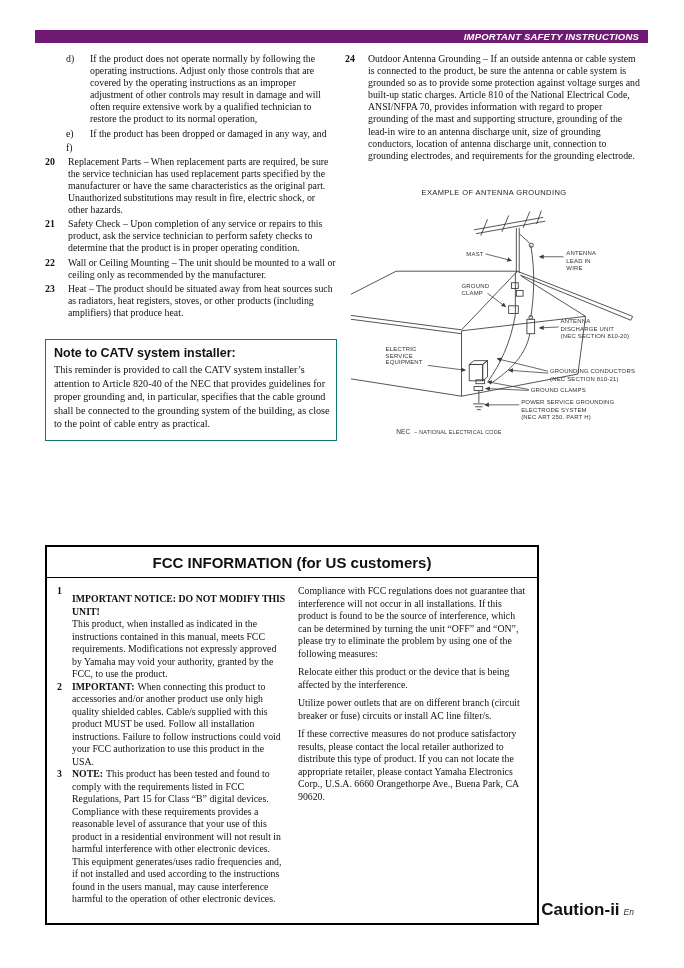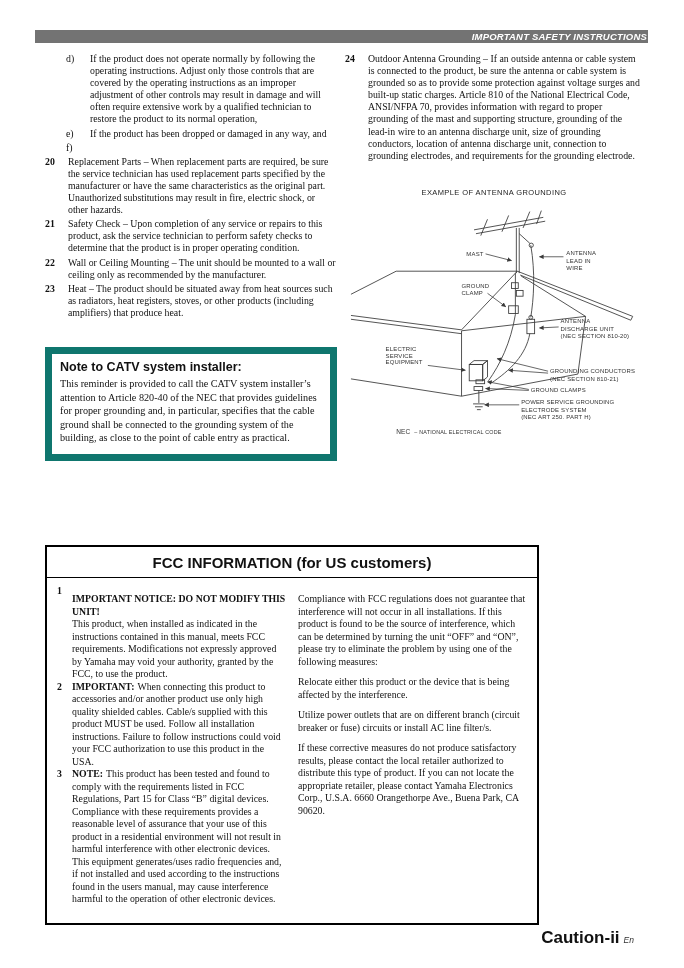"IMPORTANT SAFETY INSTRUCTIONS" .header-bar { background: #737373 -> #701a75; padding-right: 1px -> 9px }
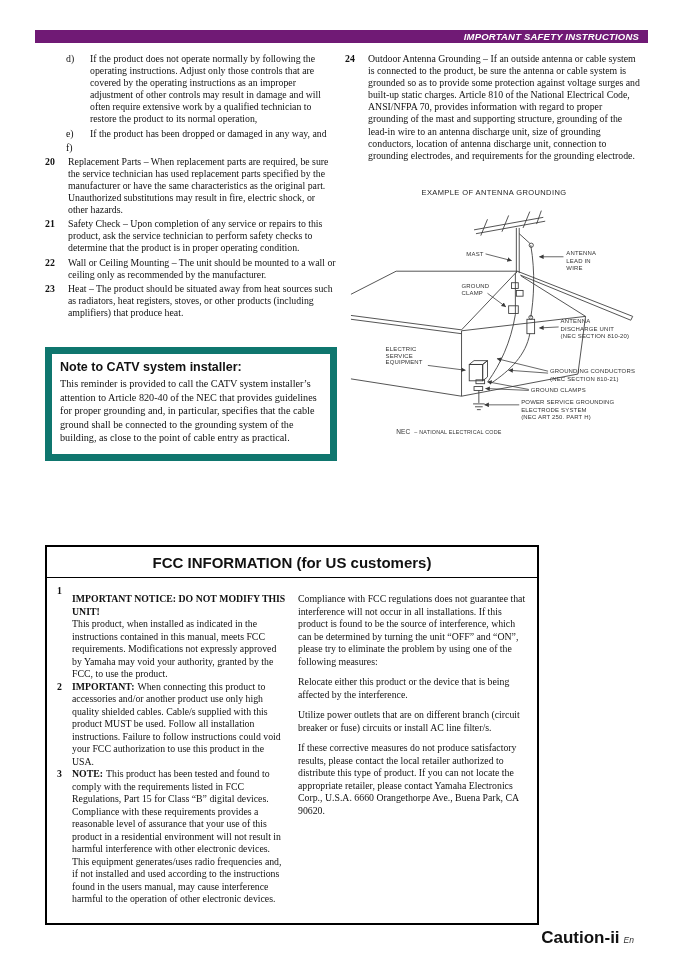"Note to CATV system installer:" .catv-box { border: 7px solid #0f766e -> 1px solid #0f766e; margin-top: 28px -> 20px }
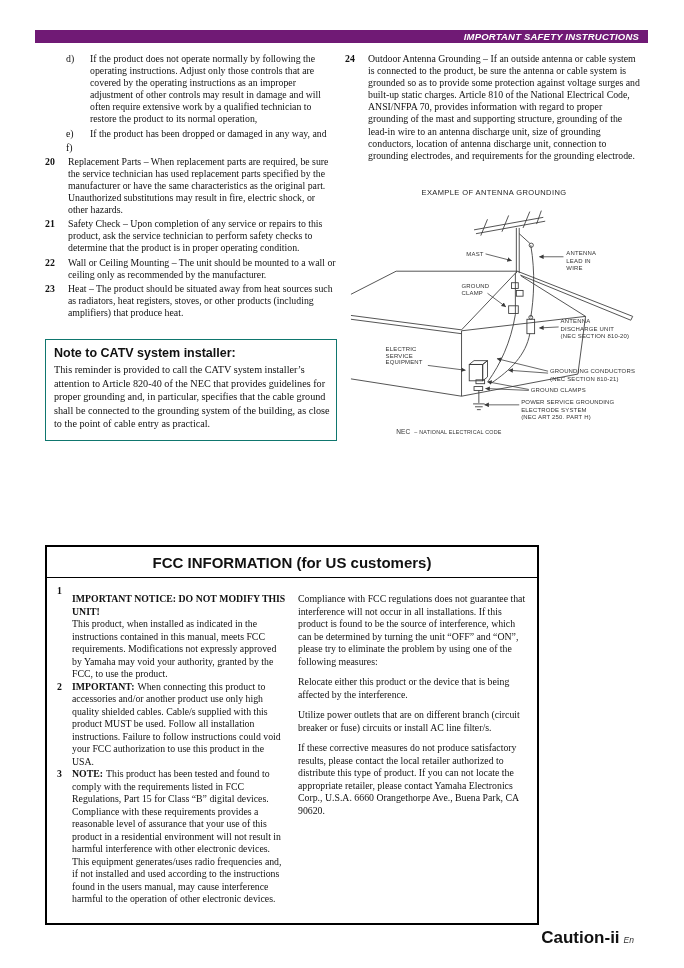"Compliance with FCC regulations does" .fcc-p { margin: 8px 0 6px 0 -> 0 0 6px 0 }
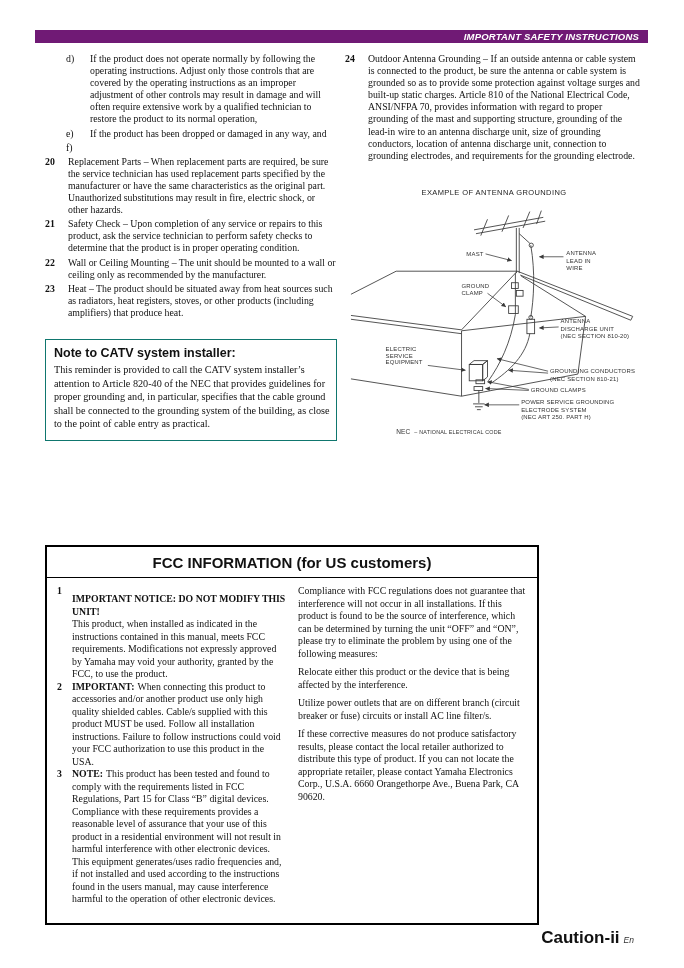"Caution-ii" .footer { top: 928px -> 900px }
